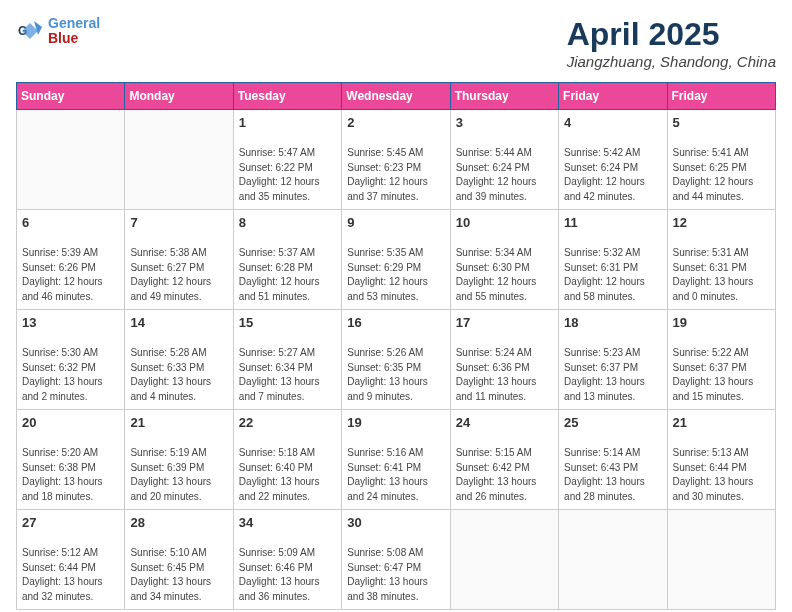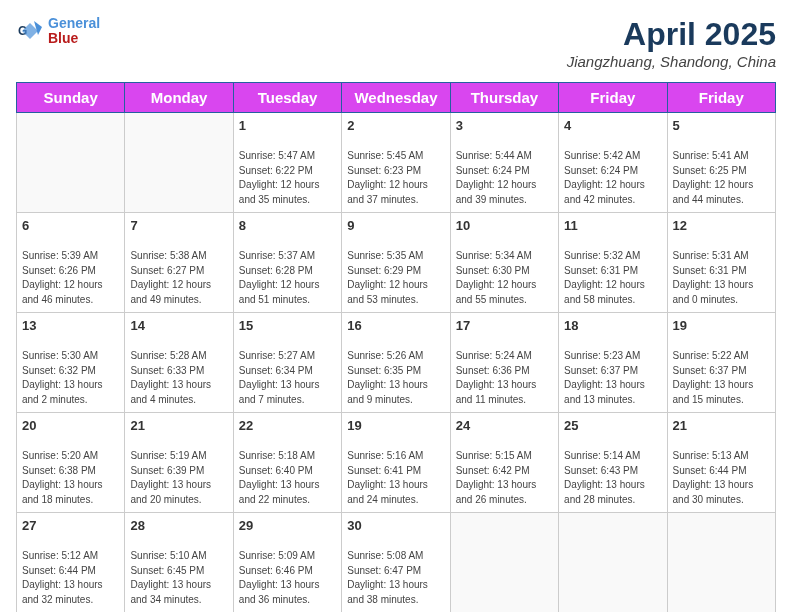"April 2025" .title-section { text-align: right -> left }
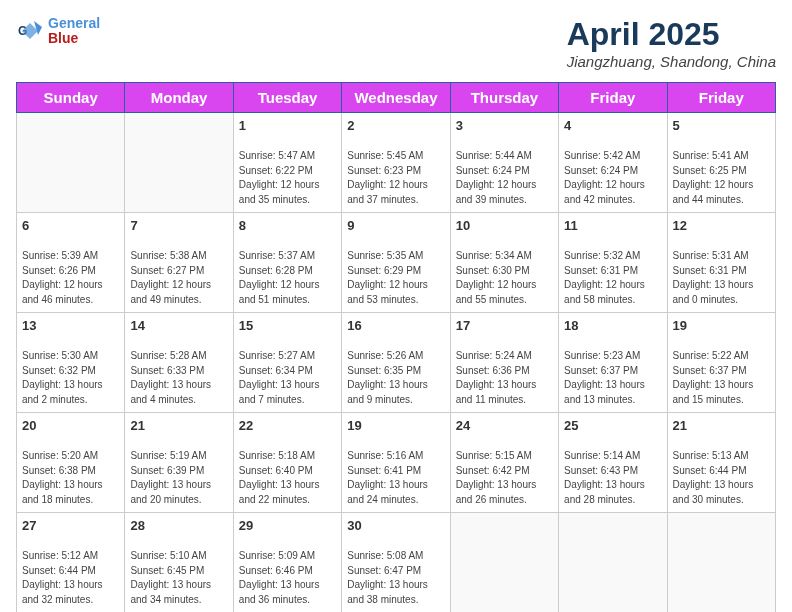"Sunday" .calendar th { background-color: #d946ef -> #ec4899; font-size: 15px -> 12px; text-align: center -> left }
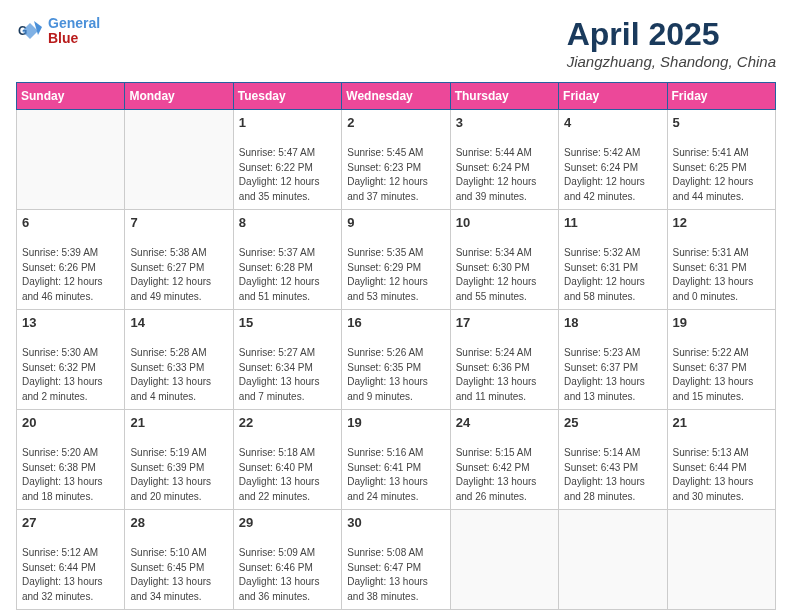"29" span.day-number { text: 29 -> 34 }
